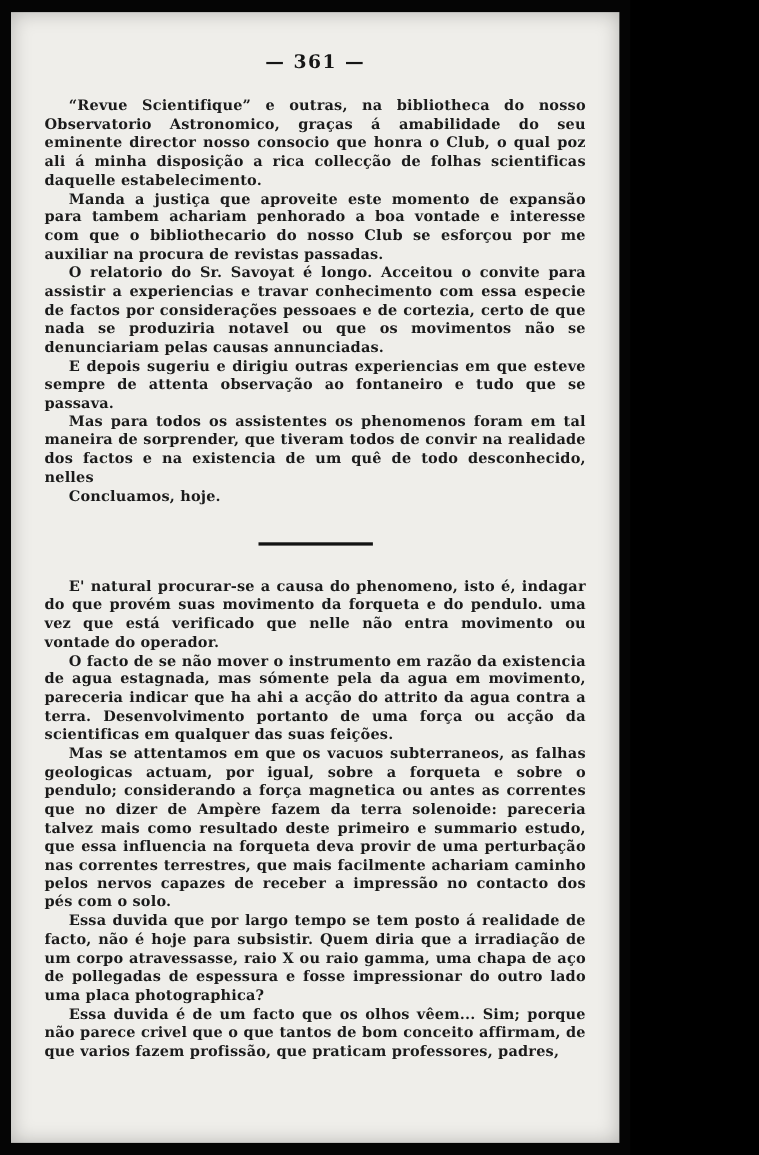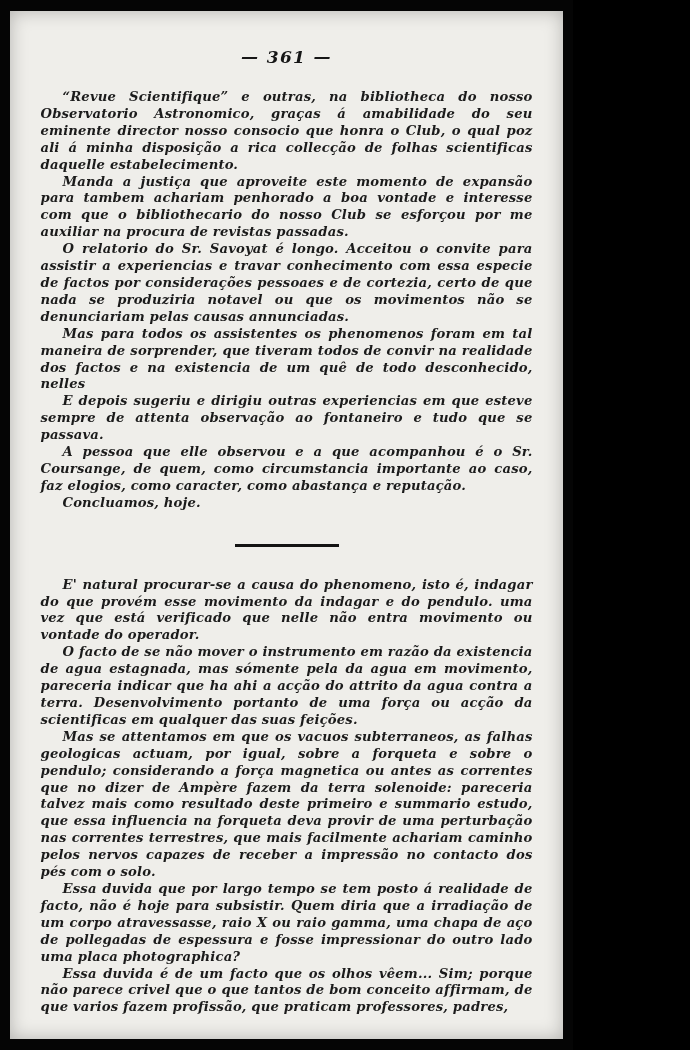"— 361 —" .scan-bg { font-style: italic -> none }
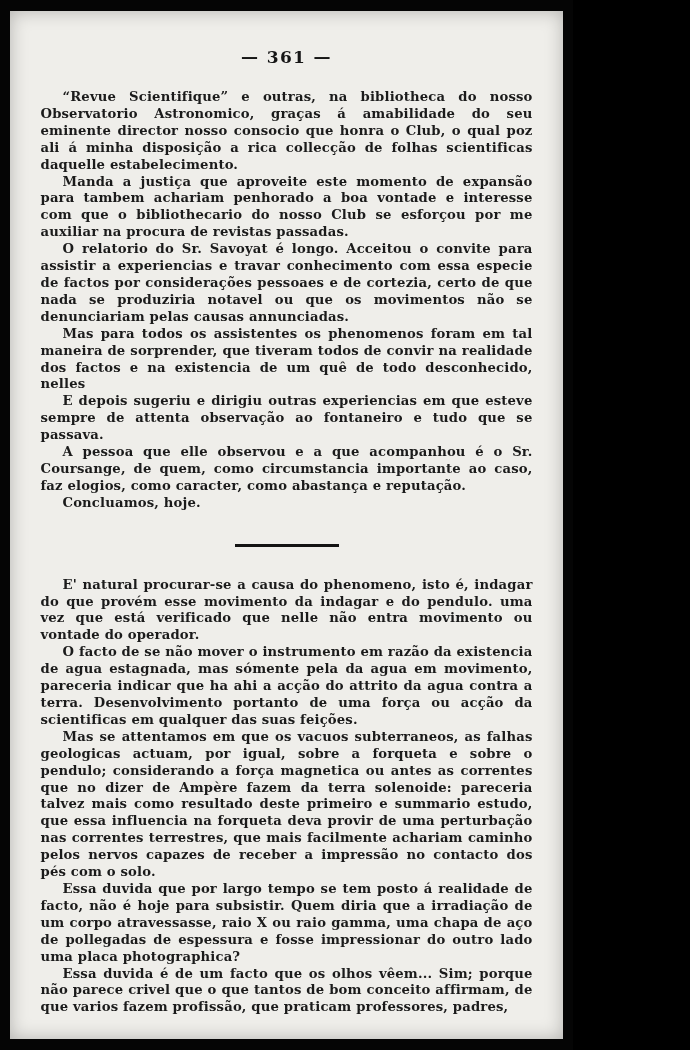"Mas para todos os assistentes" p { order: before "E depois sugeriu e dirigiu" -> after "E depois sugeriu e dirigiu" }
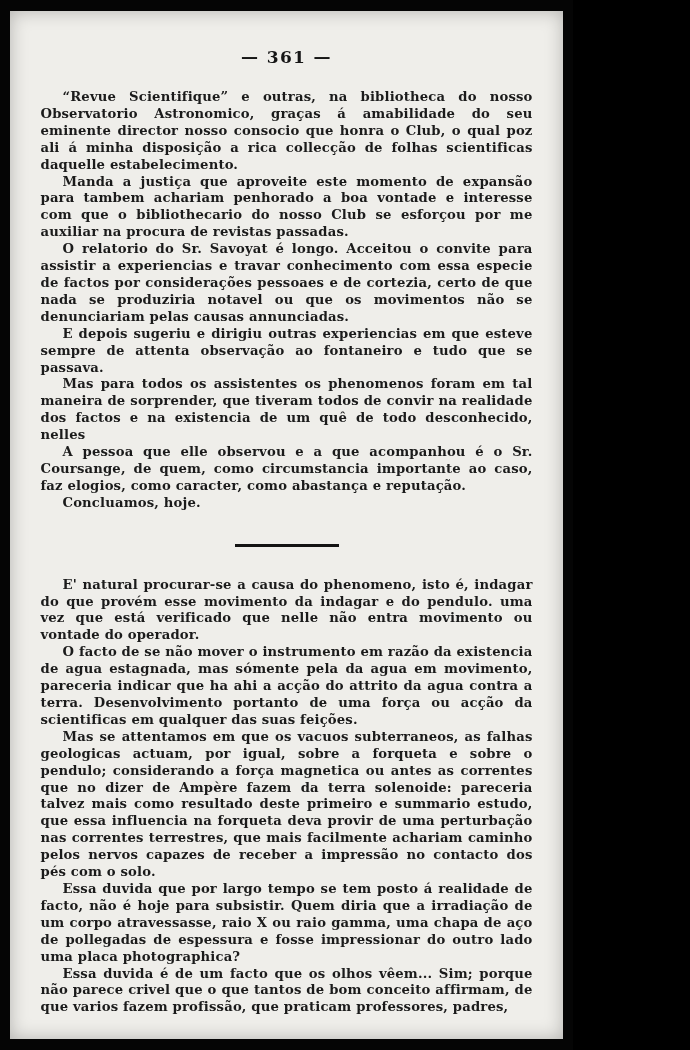"A pessoa que elle observou" p { html: <p>A pessoa que elle observou e a que acompanhou é o Sr. Coursange, de quem, como circumstancia importante ao caso, faz elogios, como caracter, como abastança e reputação.</p> -> none }
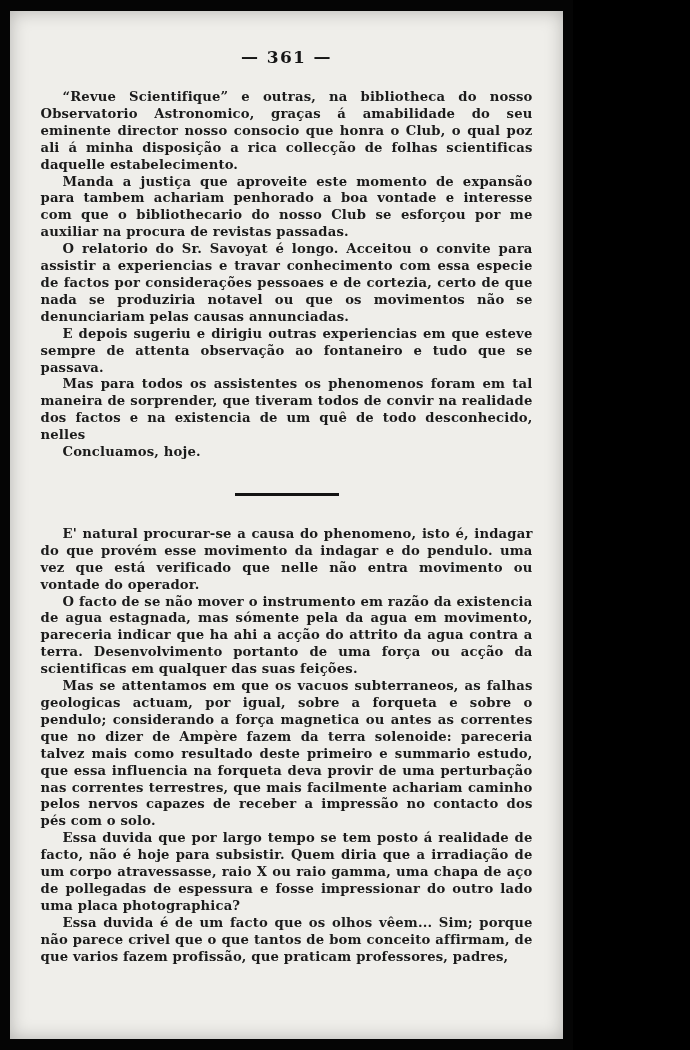"E' natural procurar-se a causa" p { text: esse movimento da indagar -> suas movimento da forqueta }
